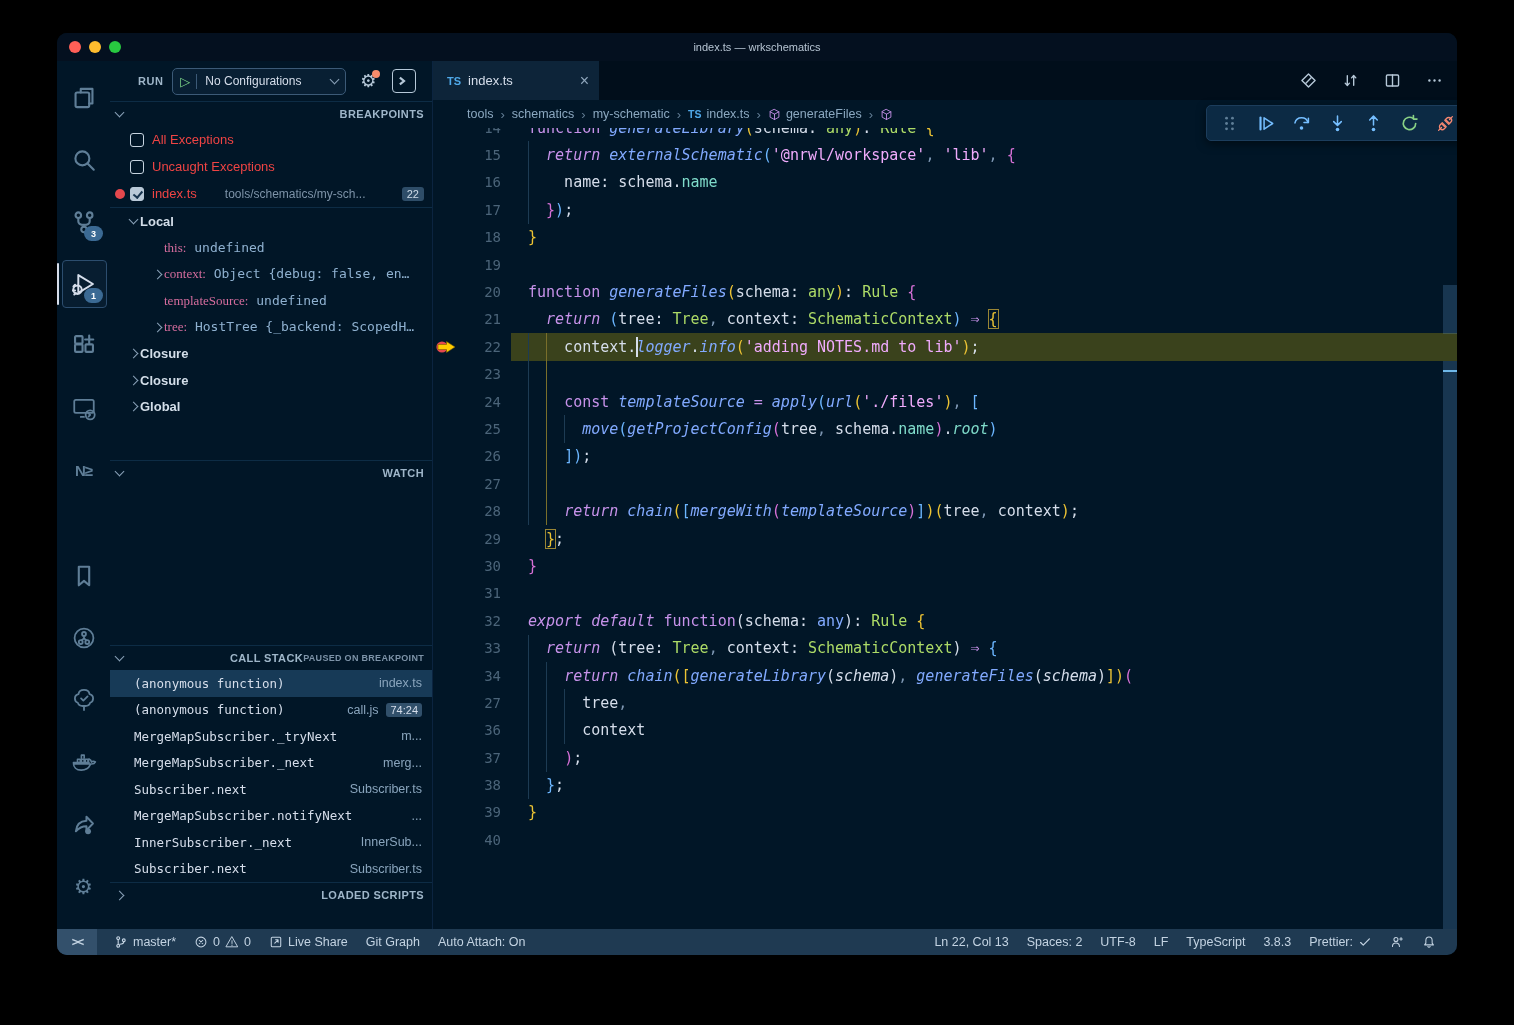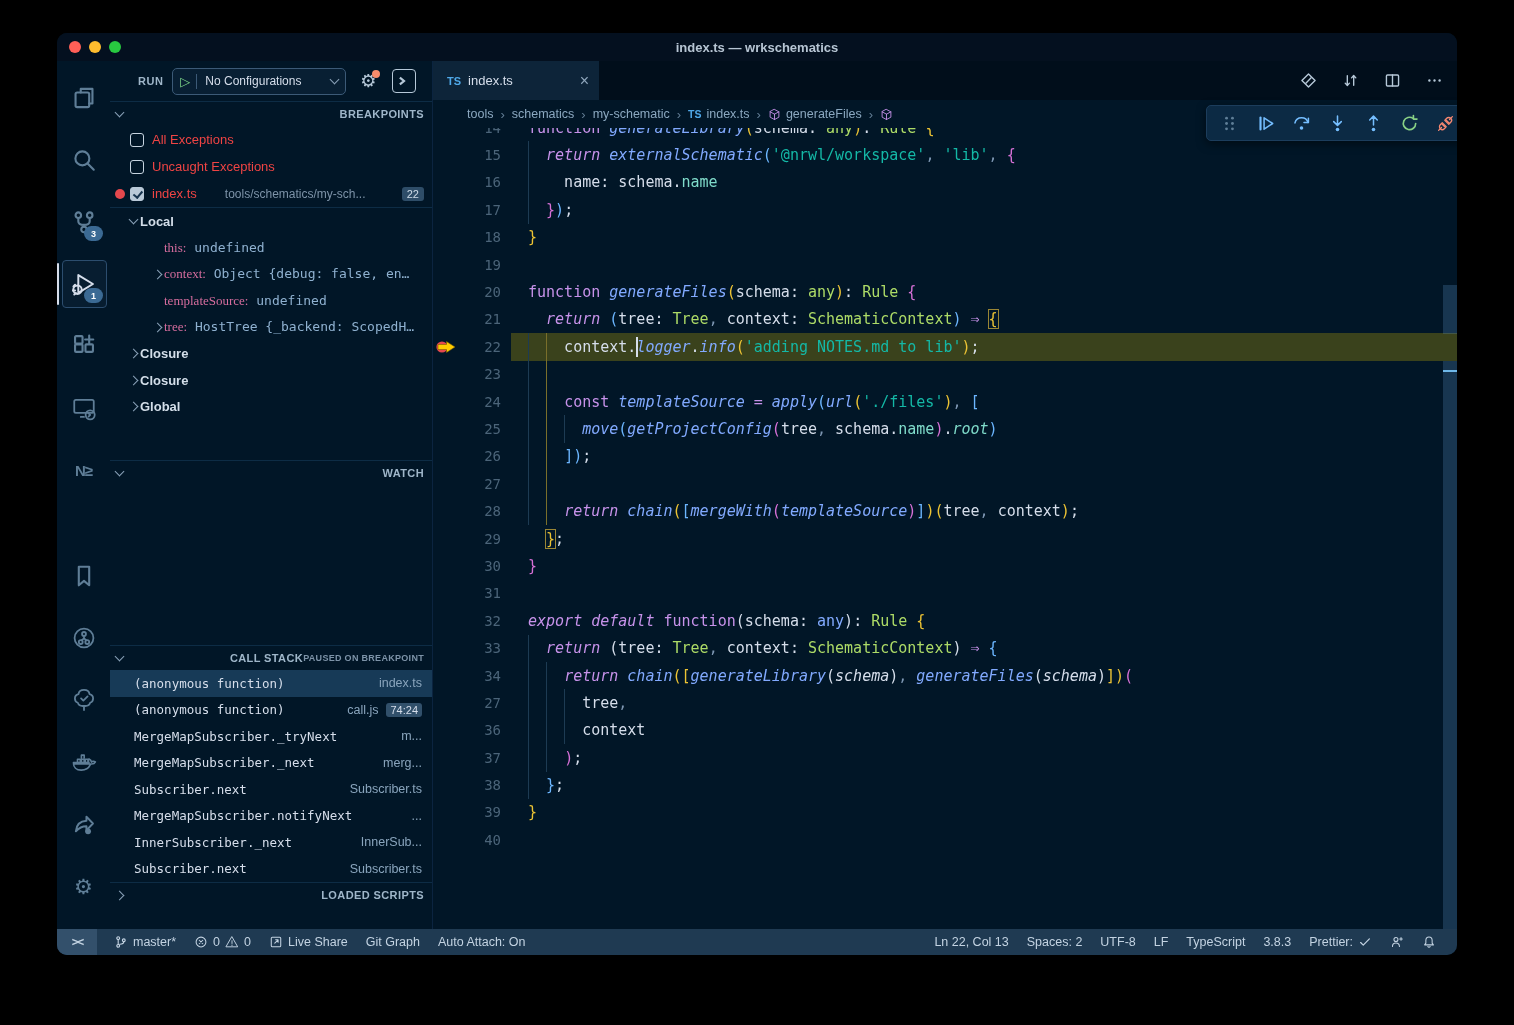"index.ts — wrkschematics" .title-text { font-size: 13px -> 11px; font-weight: bold -> normal }
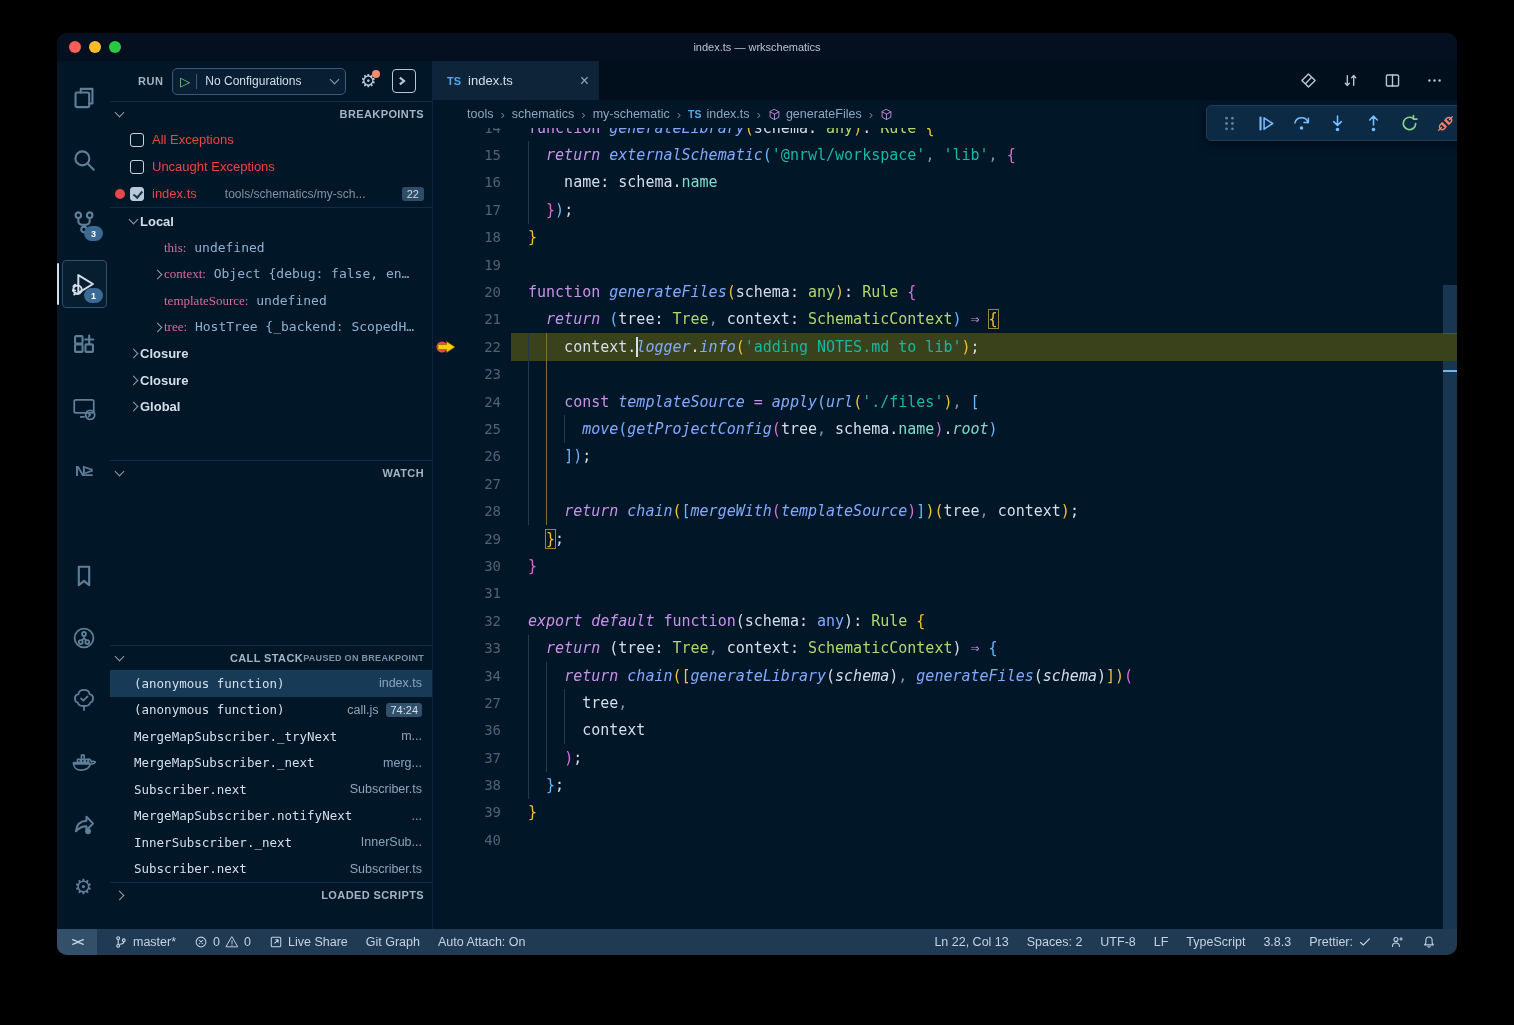"'@nrwl/workspace'" .c-str { color: #14b8a6 -> #f0abfc }
